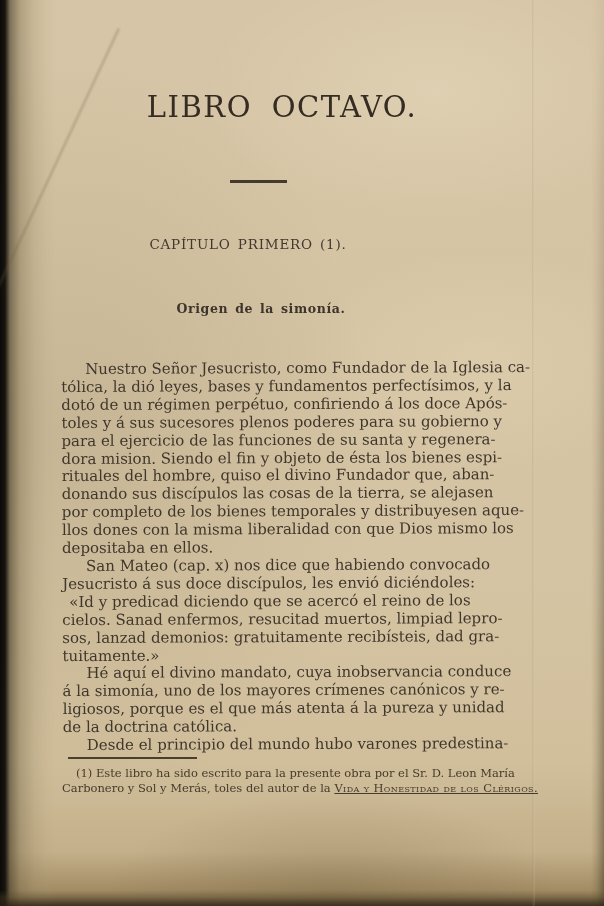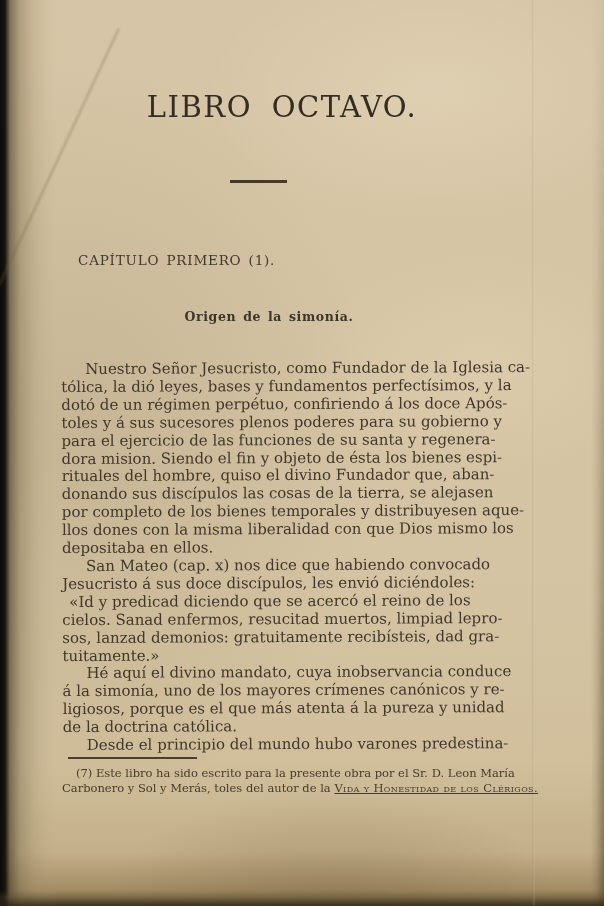"CAPÍTULO PRIMERO (1)." .chapter-heading { margin: 16px -> 0; text-align: left -> center }
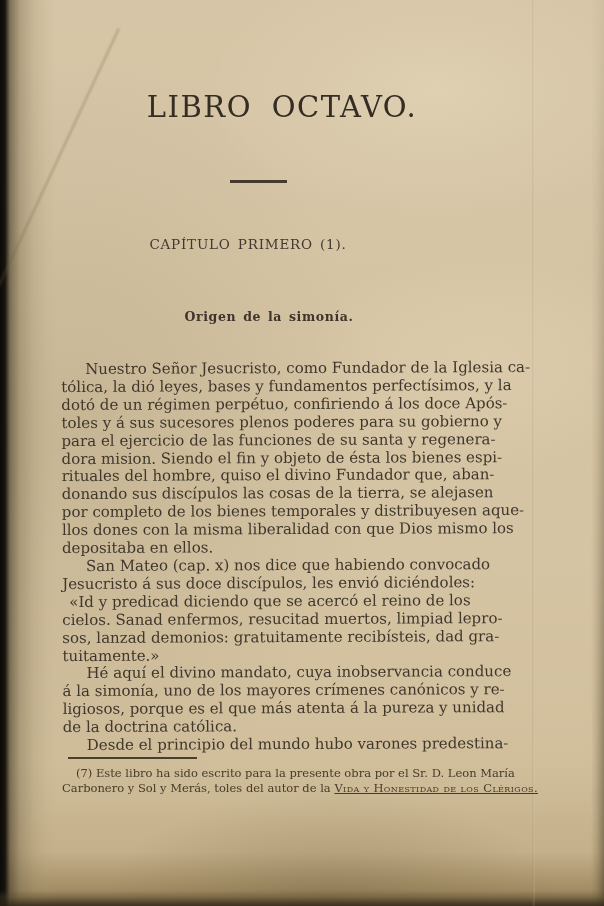"Origen de la simonía." .section-heading { margin: 12px -> 4px }
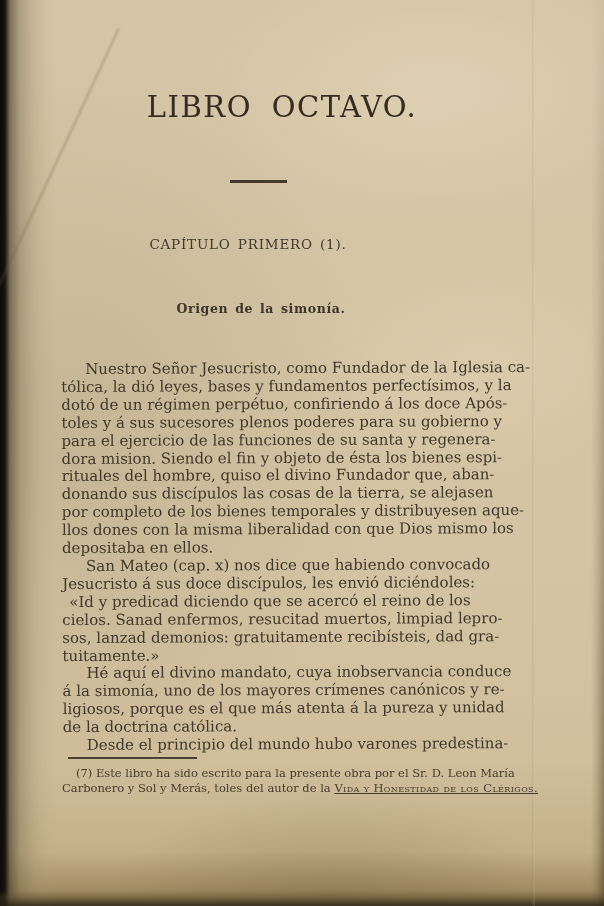"(7) Este libro ha sido" div.fn-line1 { text: 7 -> 1 }
